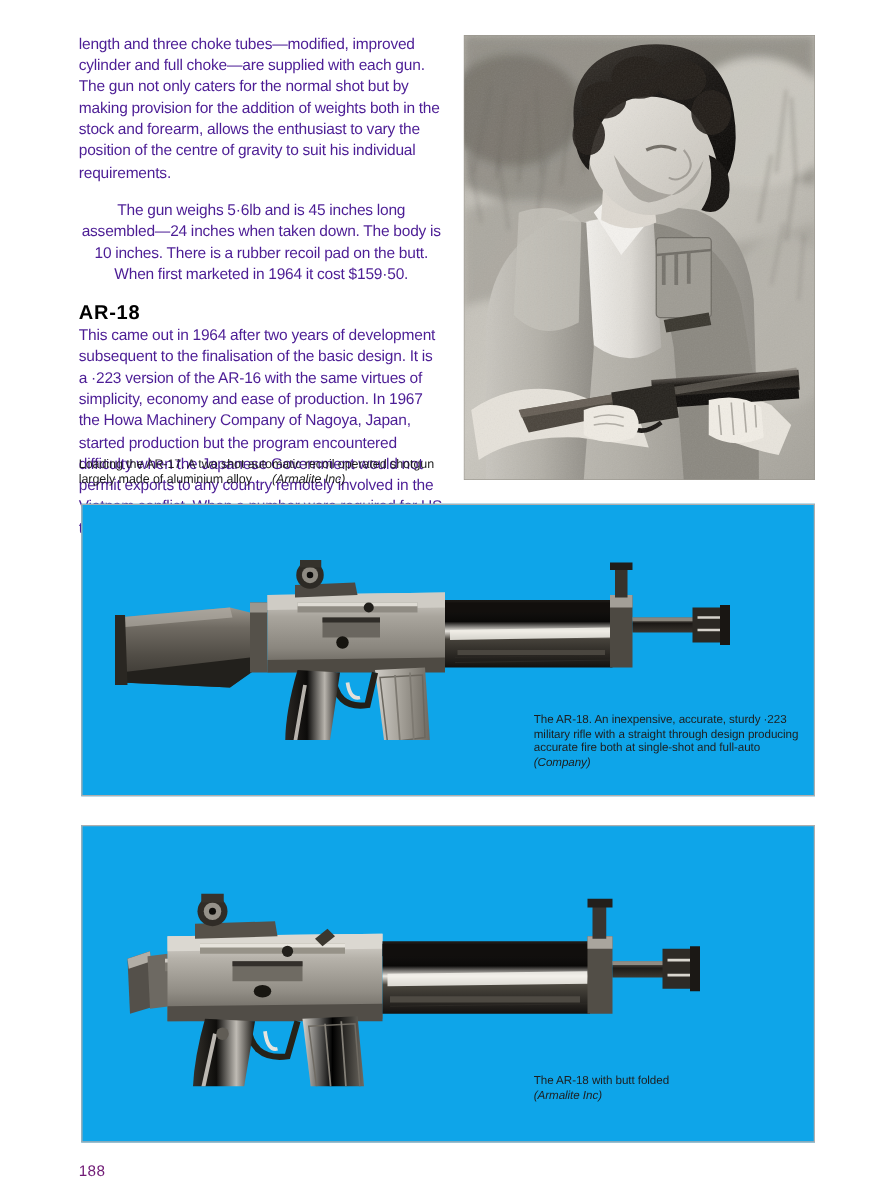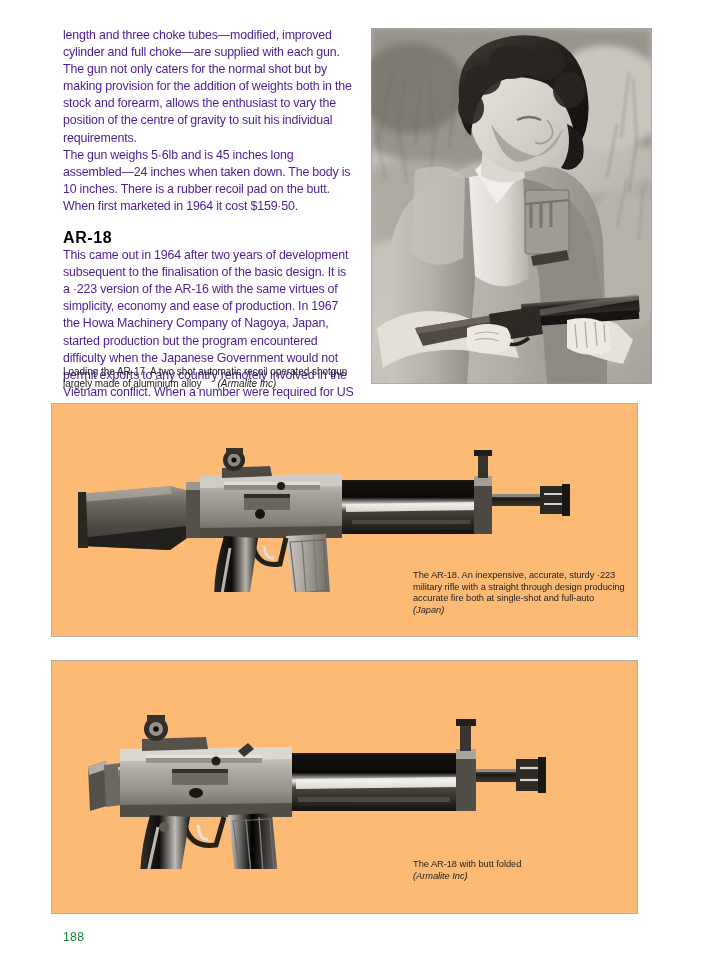"The gun weighs 5·6lb and" .para + .para { margin-top: 0px -> 13px; text-align: none -> center }
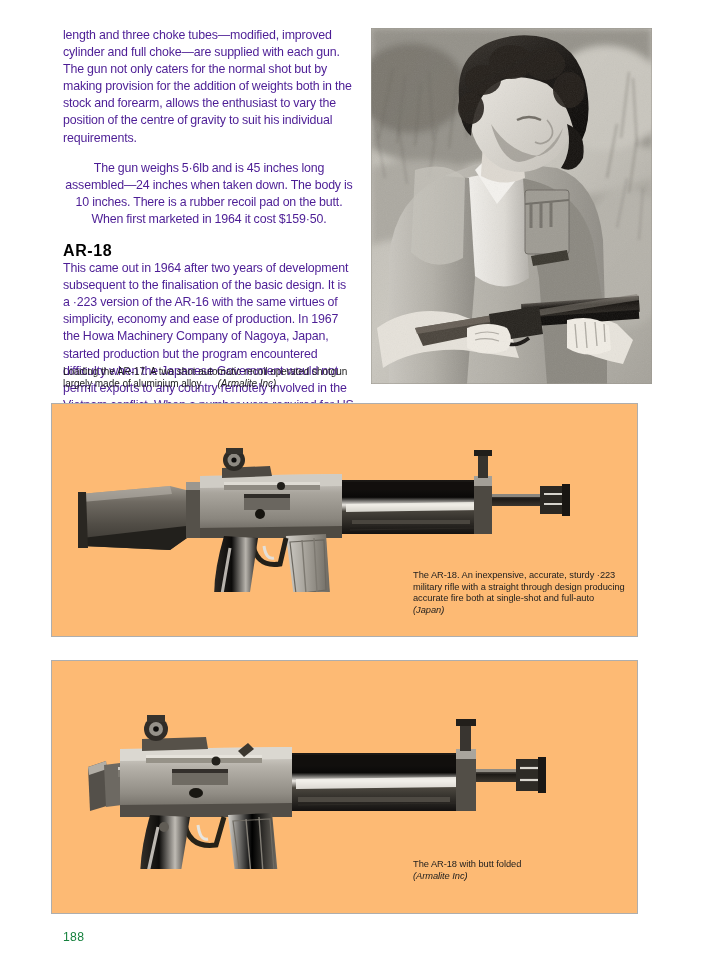"The AR-18. An inexpensive, accurate," .panel { background: #fdba74 -> #0ea5e9; left: 51px -> 65px }
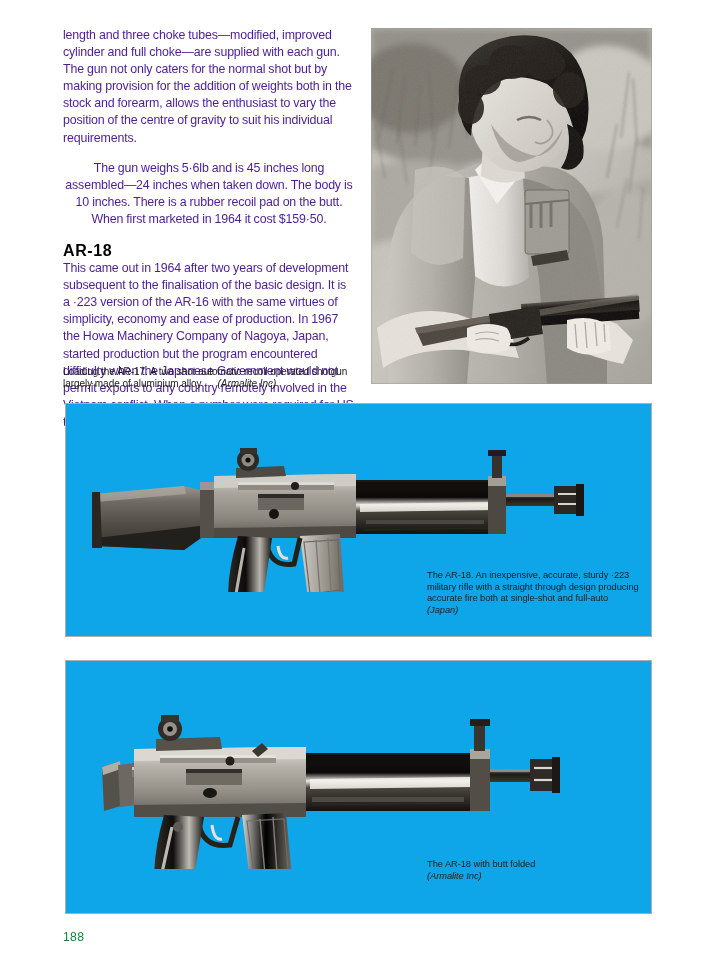"(Japan)" span.credit { text: Japan -> Company }
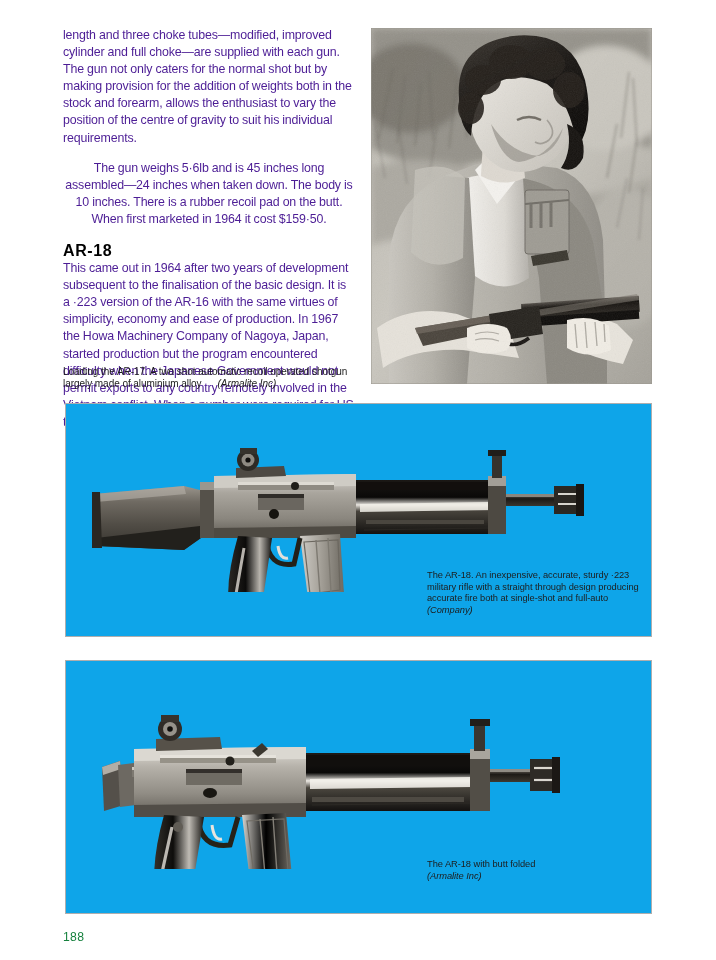"188" .folio { color: #15803d -> #701a75 }
